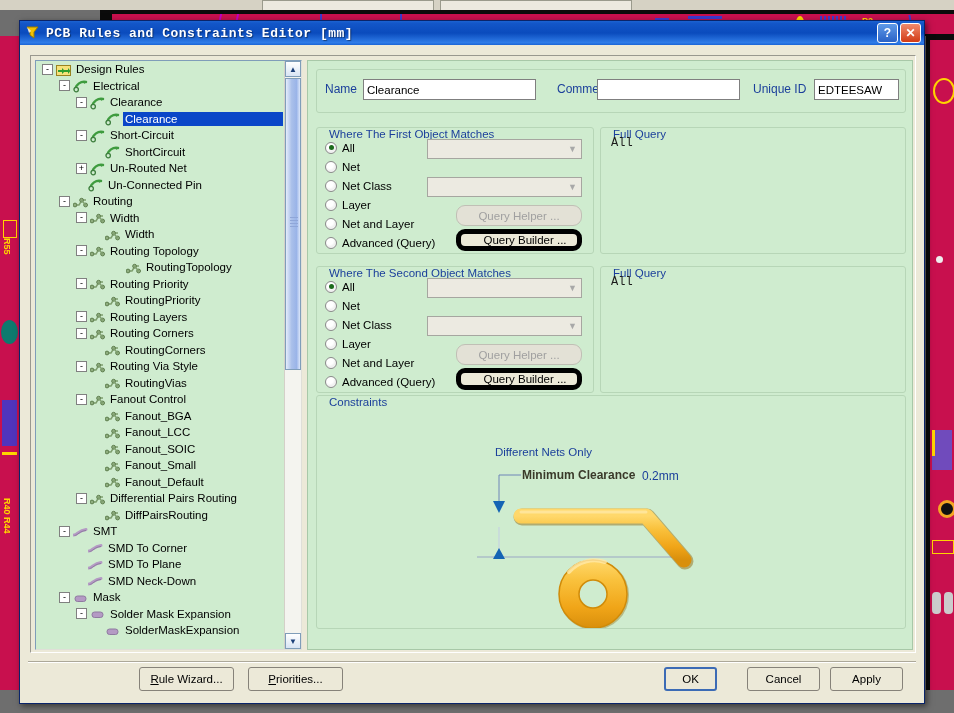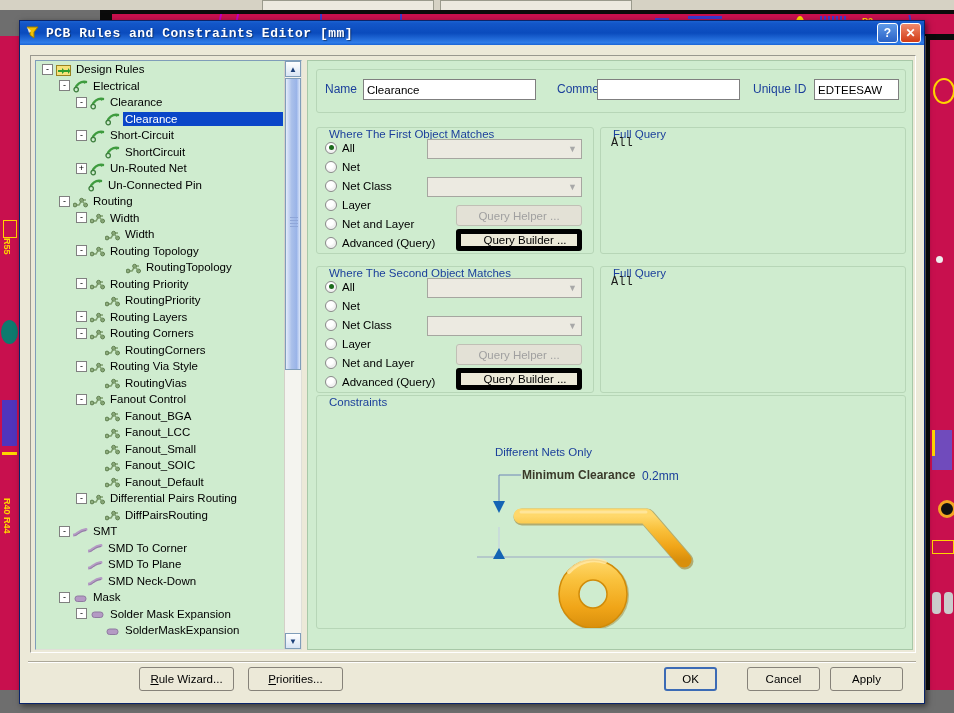"Query Helper ..." .btn { border-radius: 3px -> 9px }
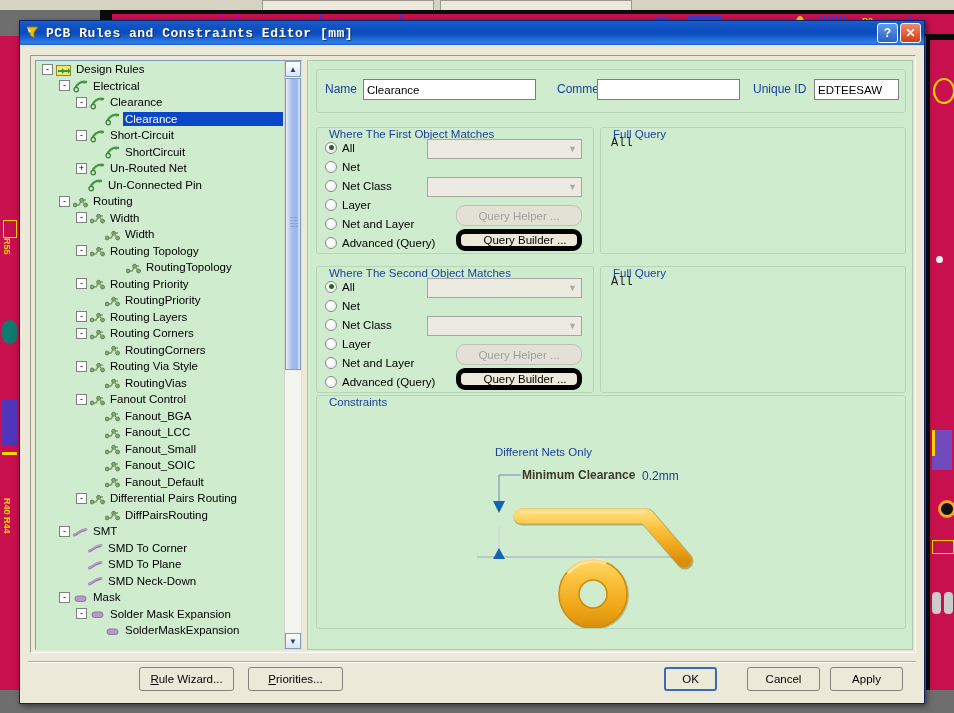"Fanout_Small" div.tnode { order: before "Fanout_SOIC" -> after "Fanout_SOIC" }
